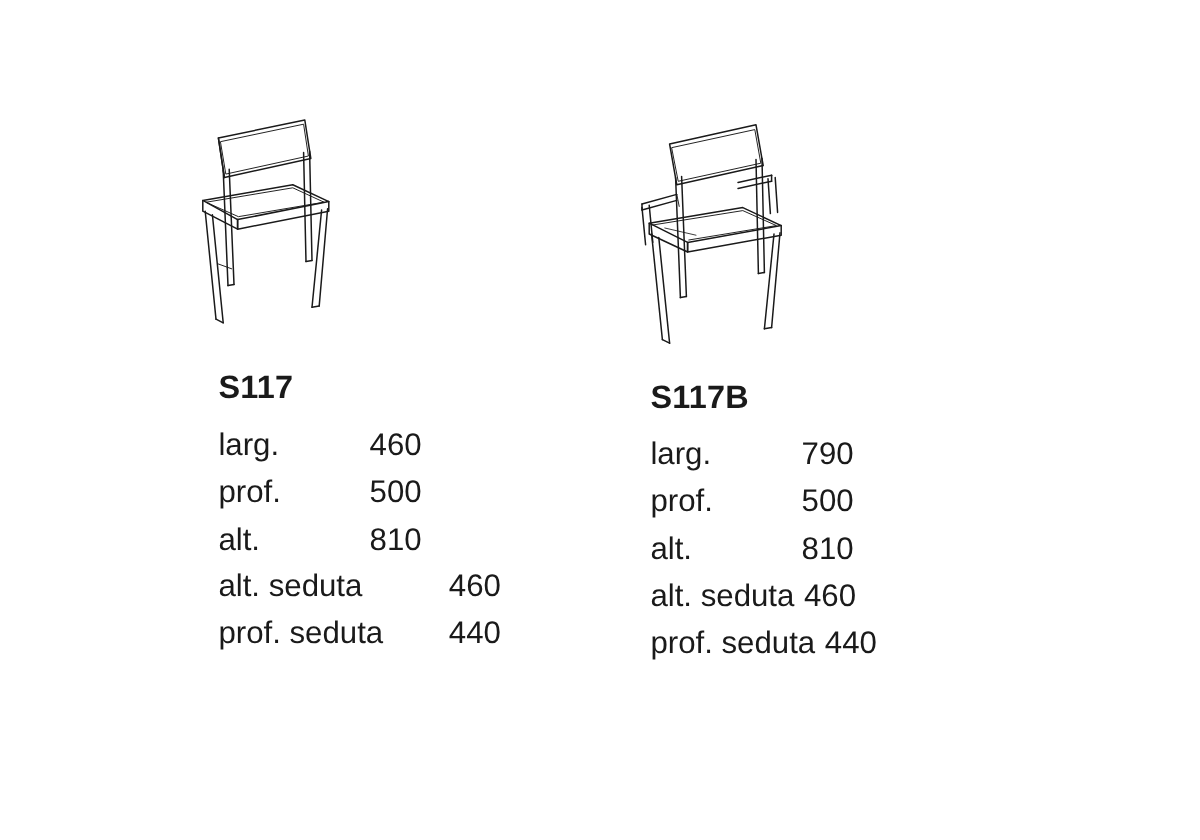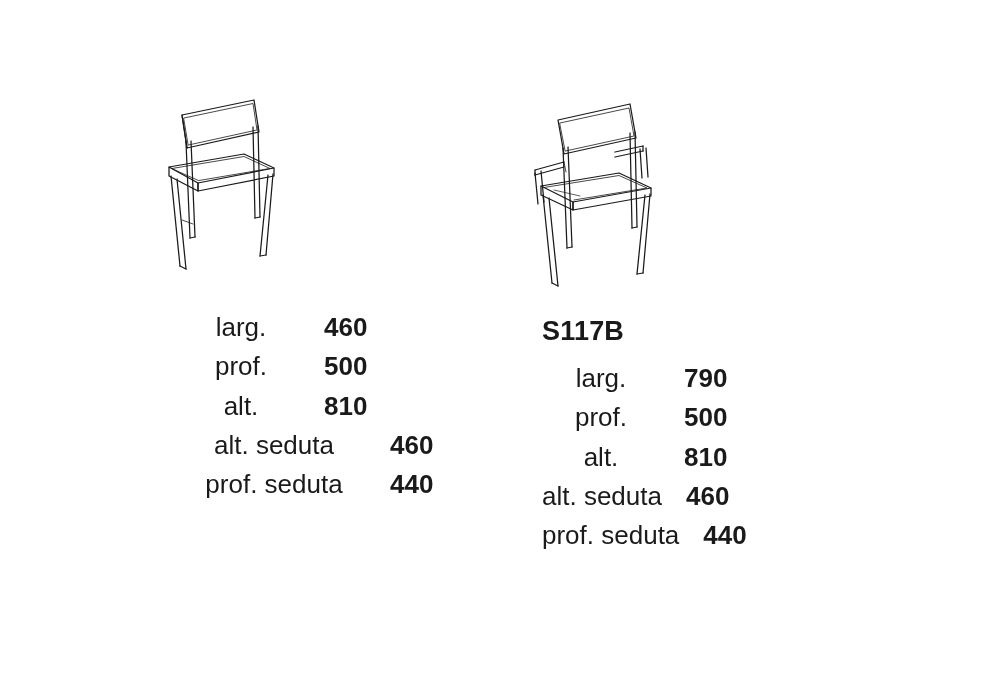"S117" div.model-name { html: none -> <div>S117</div> }
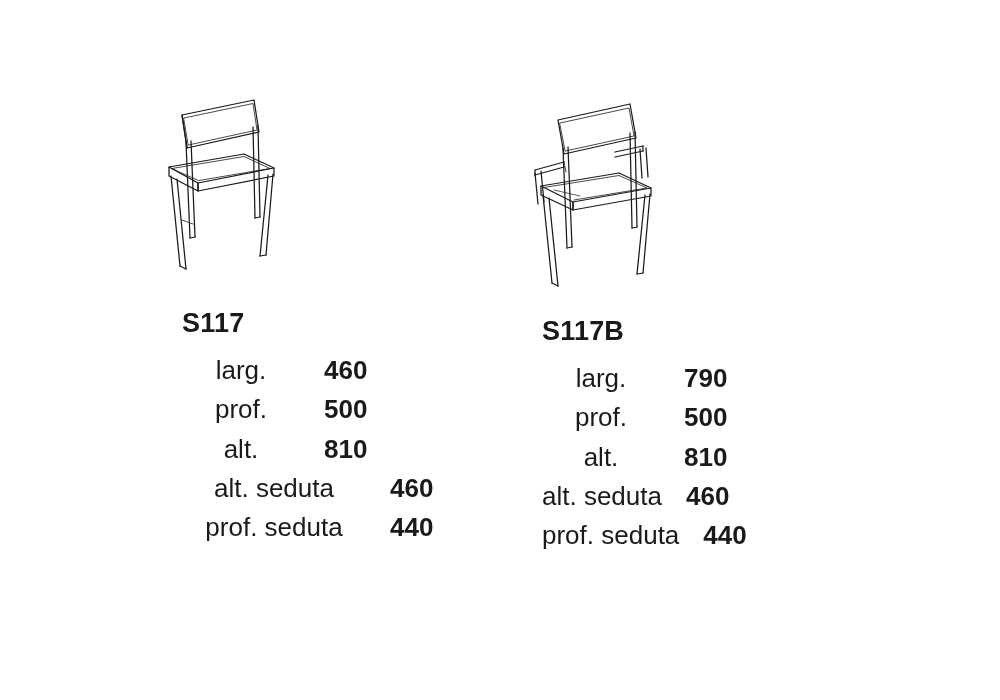"larg." .spec-row { text-align: center -> none }
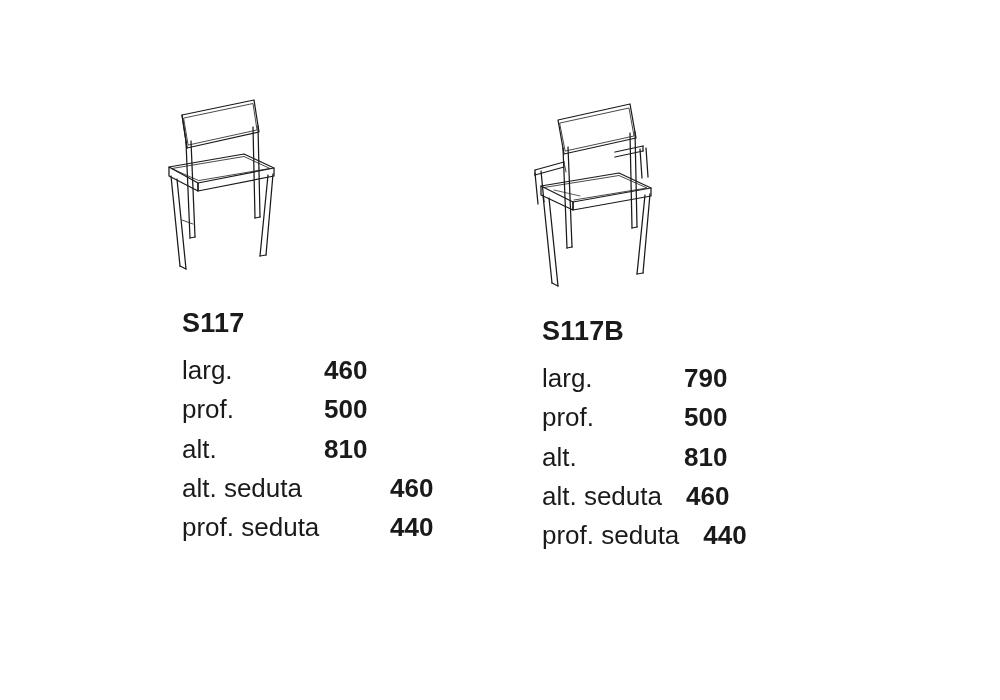"460" .spec-value { font-weight: bold -> none; margin-left: 24px -> 8px }
